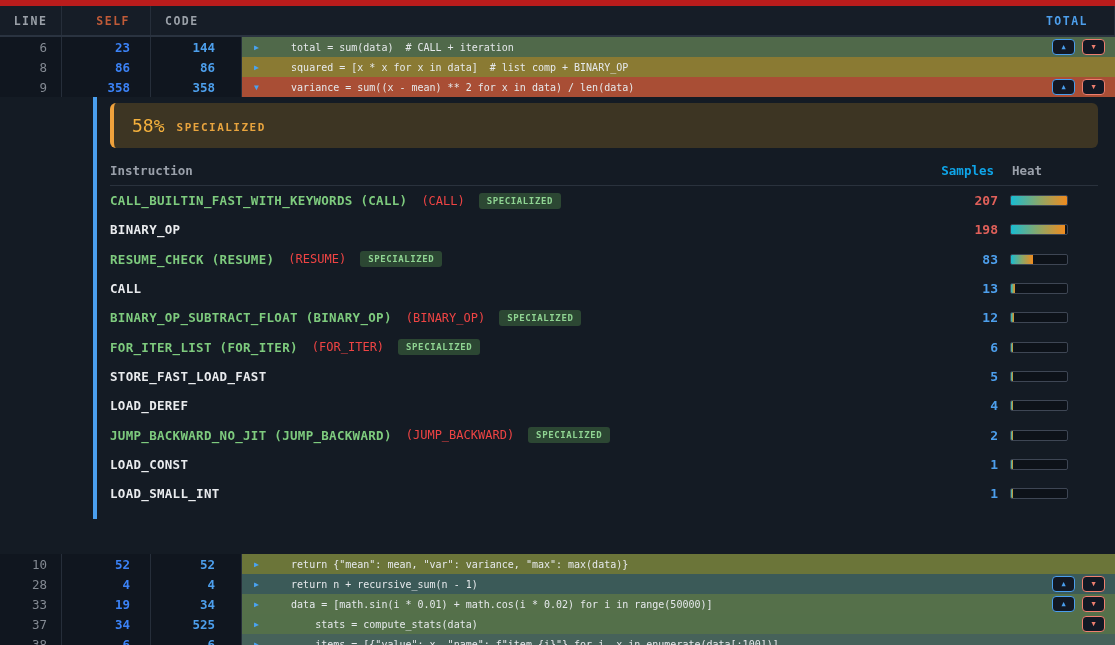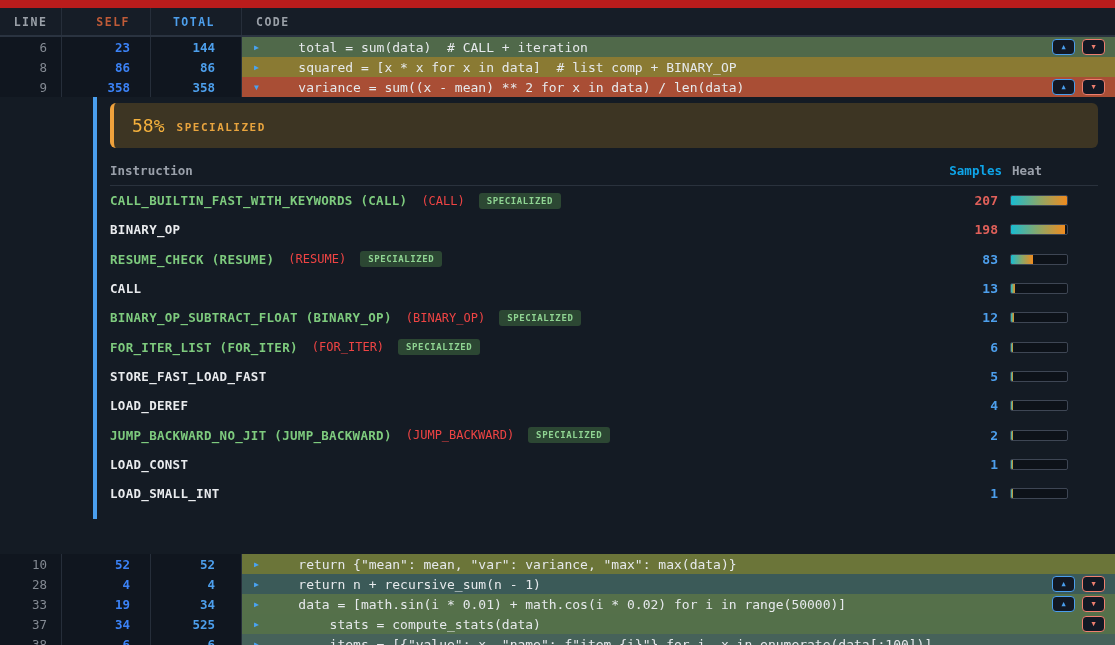"LINE" .table-header { border-top: 8px solid #b91c1c -> 6px solid #b91c1c }
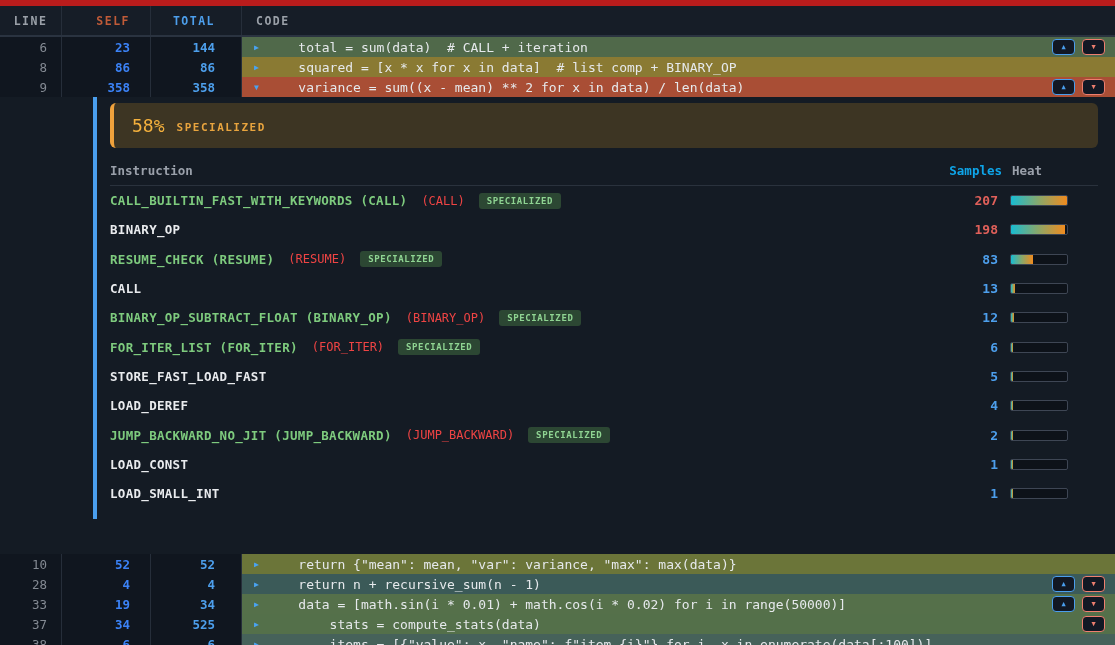"TOTAL" div.hcell { order: before "CODE" -> after "CODE" }
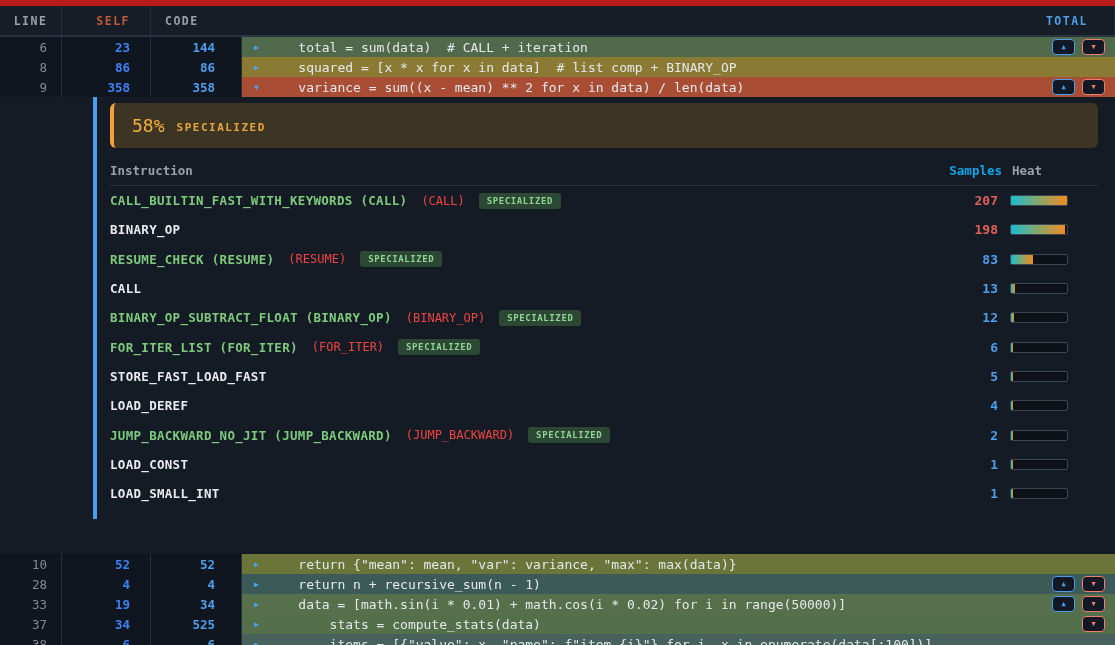"total = sum(data) # CALL" .codetext { font-size: 13px -> 10px }
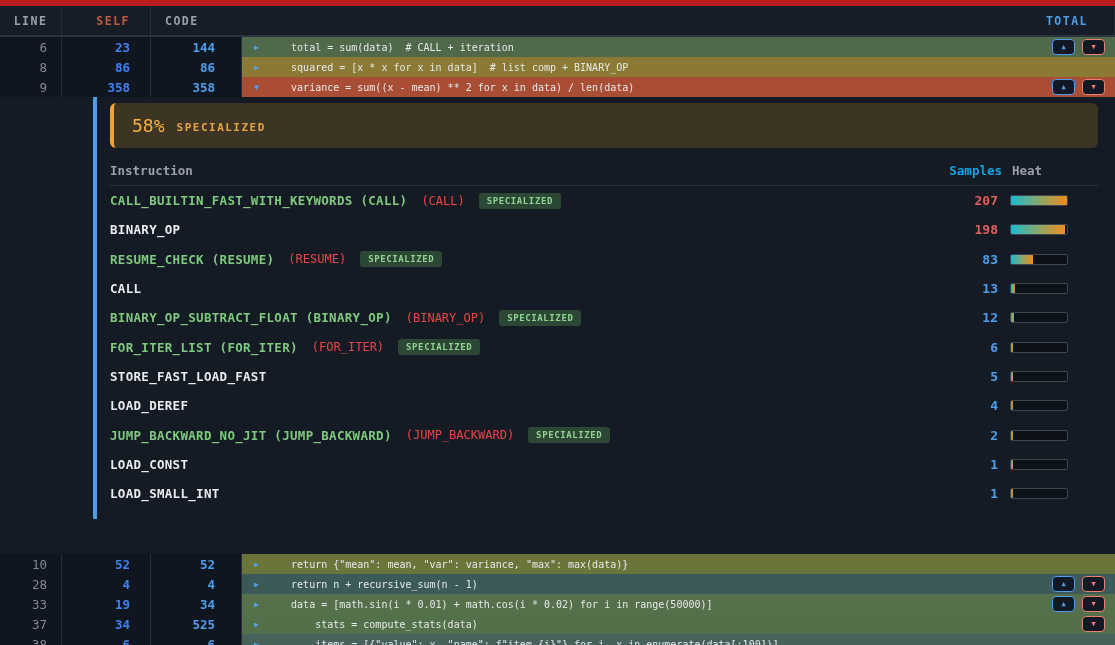"Heat" .pth-heat { margin-left: 8px -> 16px }
